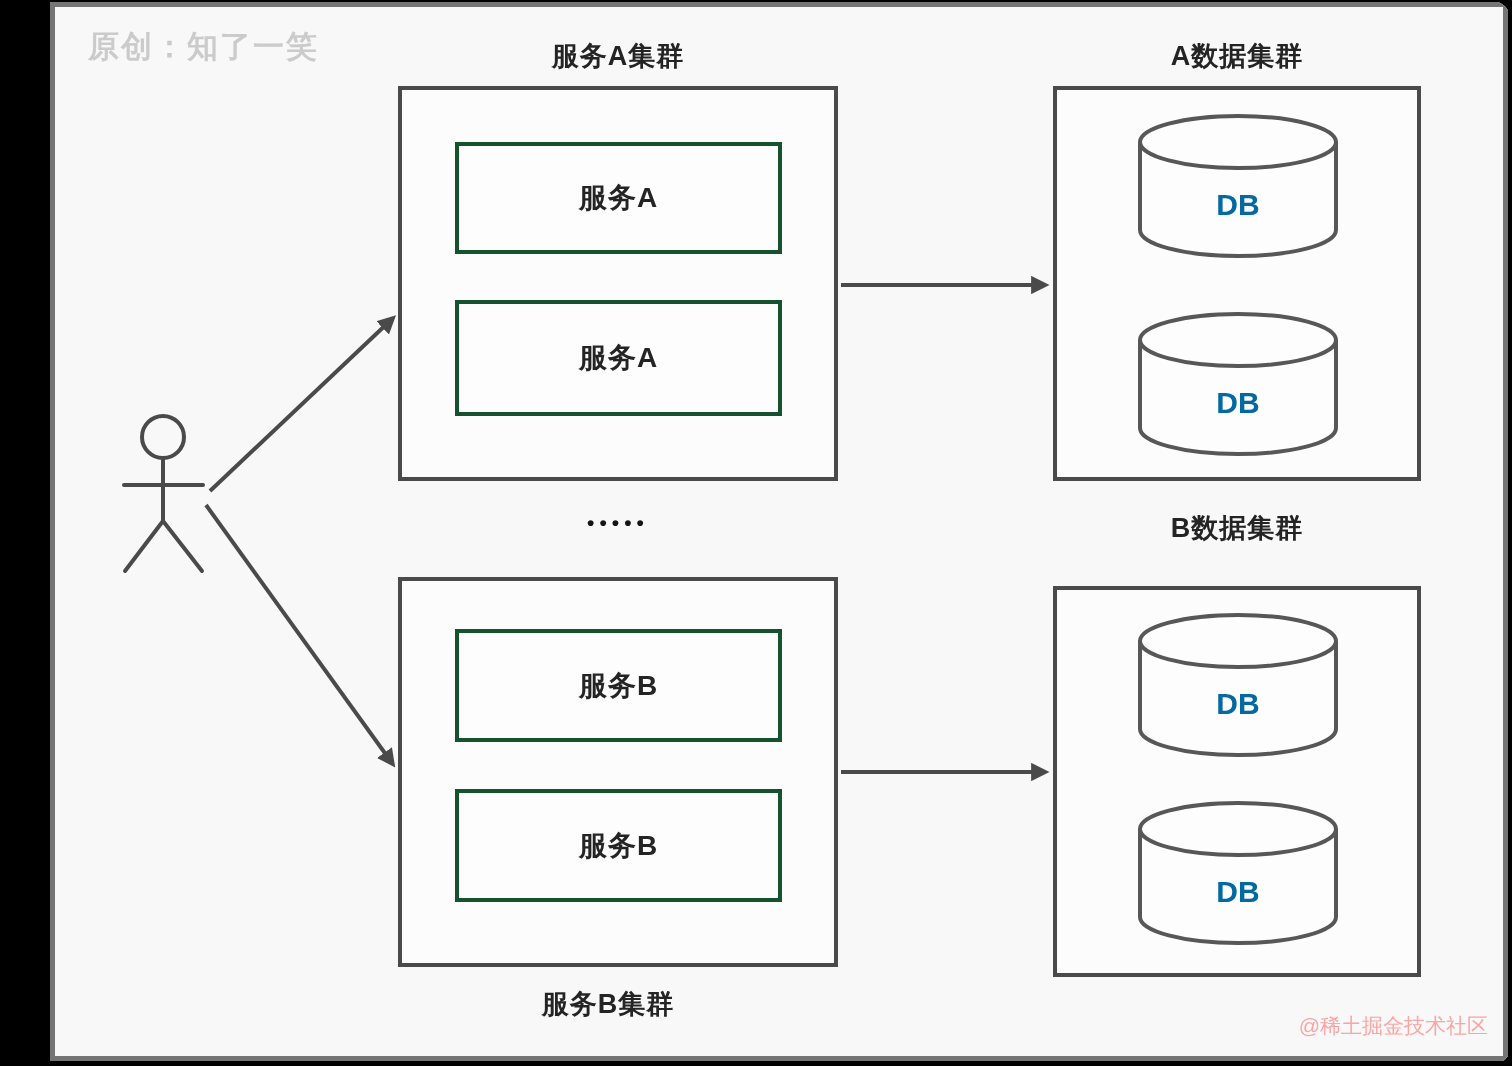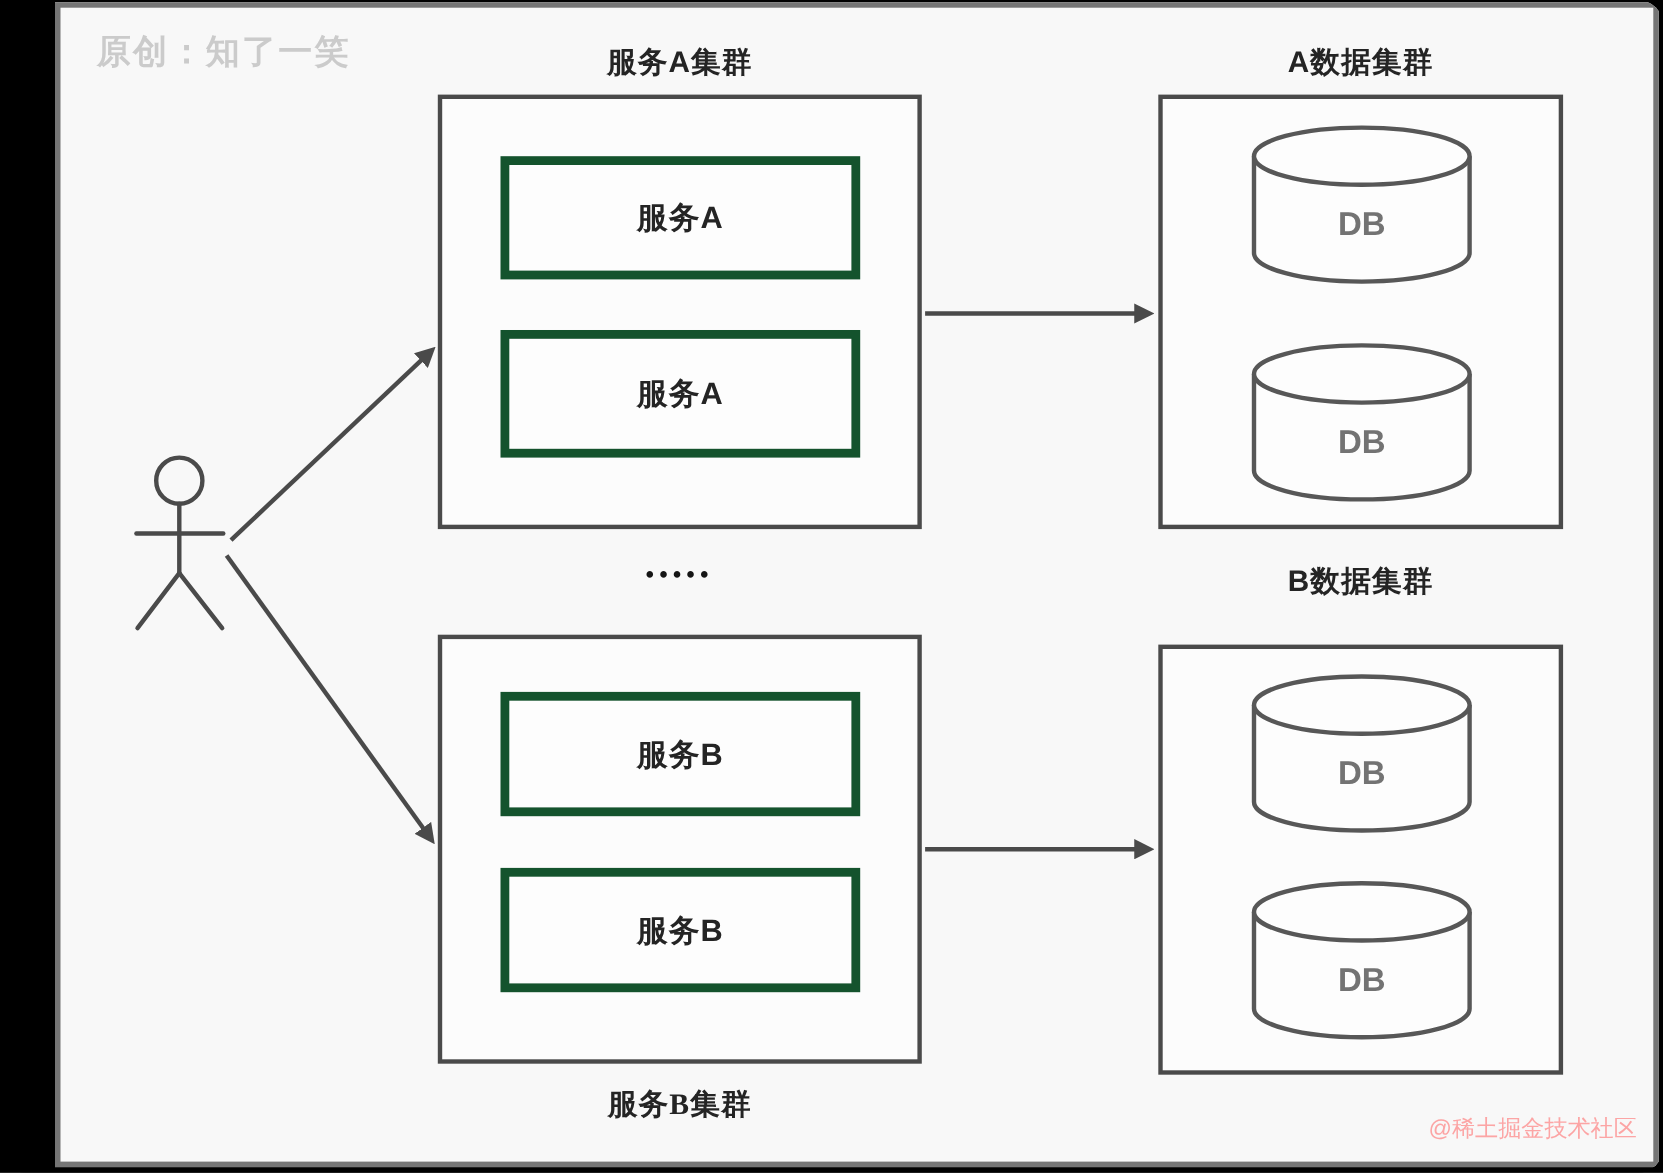"服务A" .node { border: 8px solid #14532d -> 4px solid #14532d }
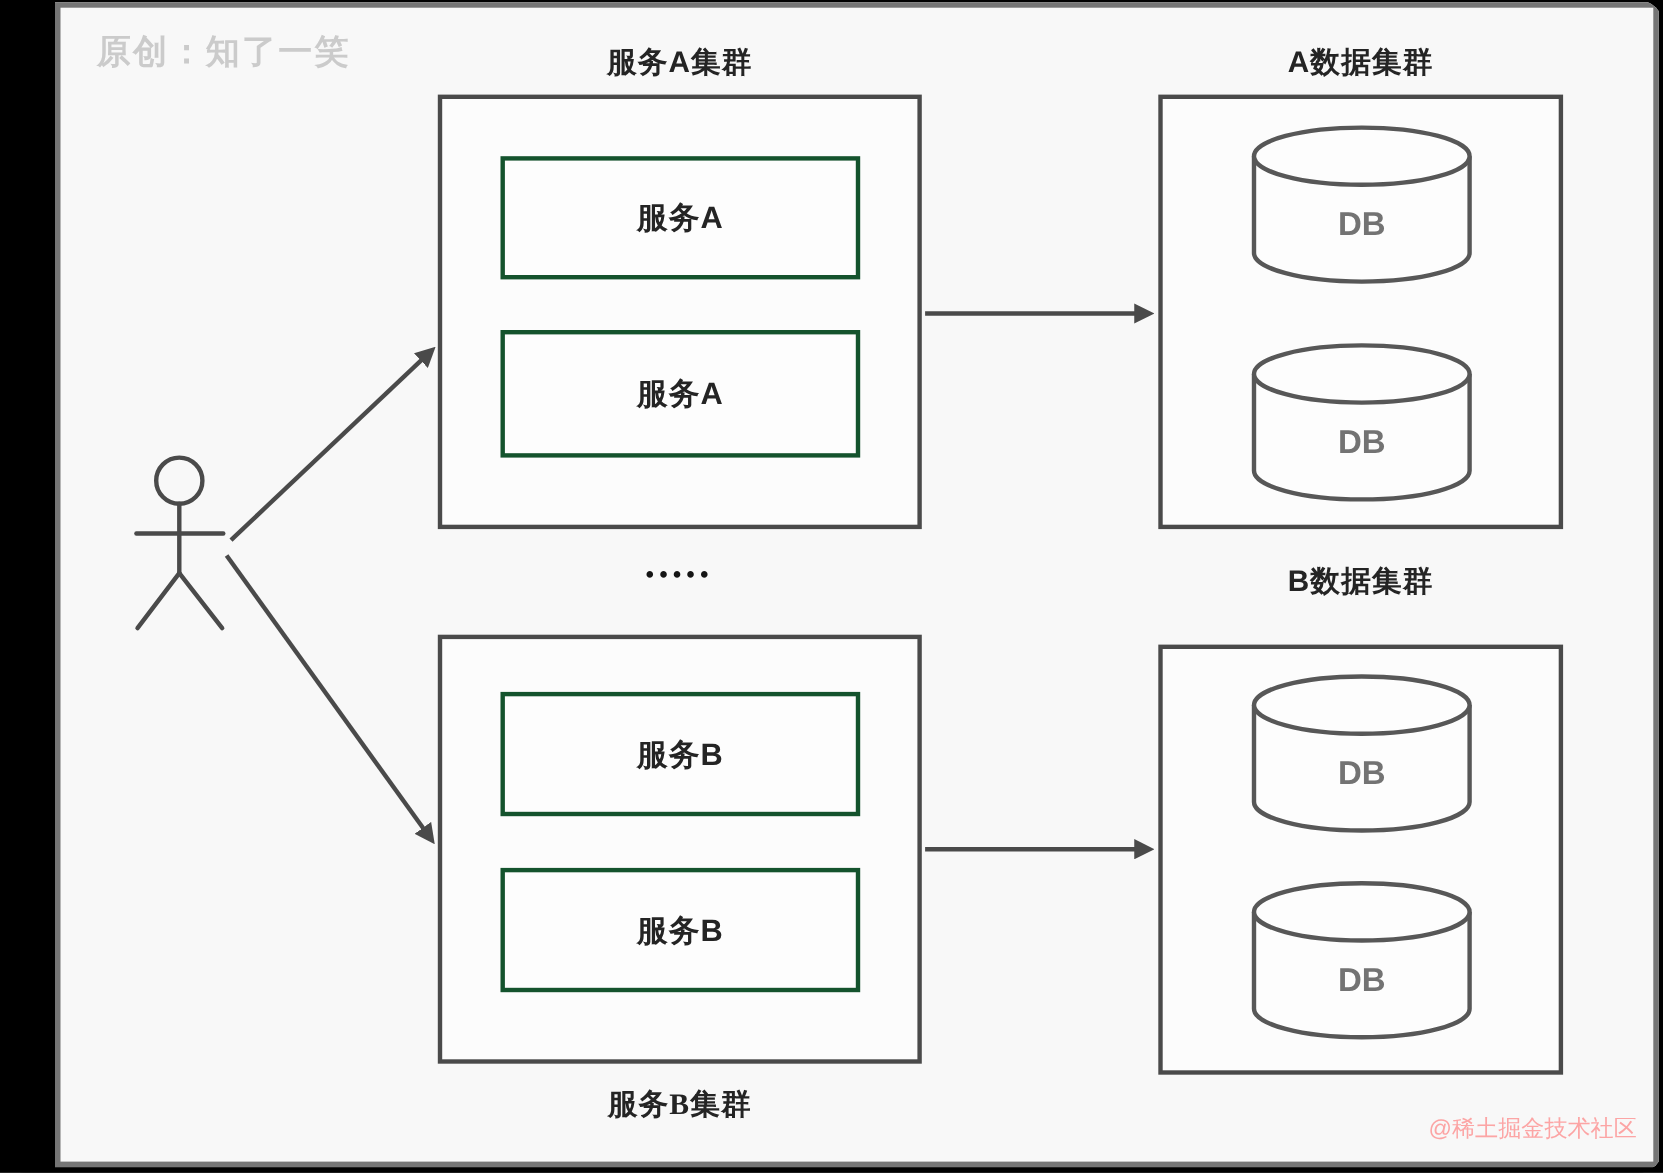"DB" .cyl-label { color: #737373 -> #0369a1 }
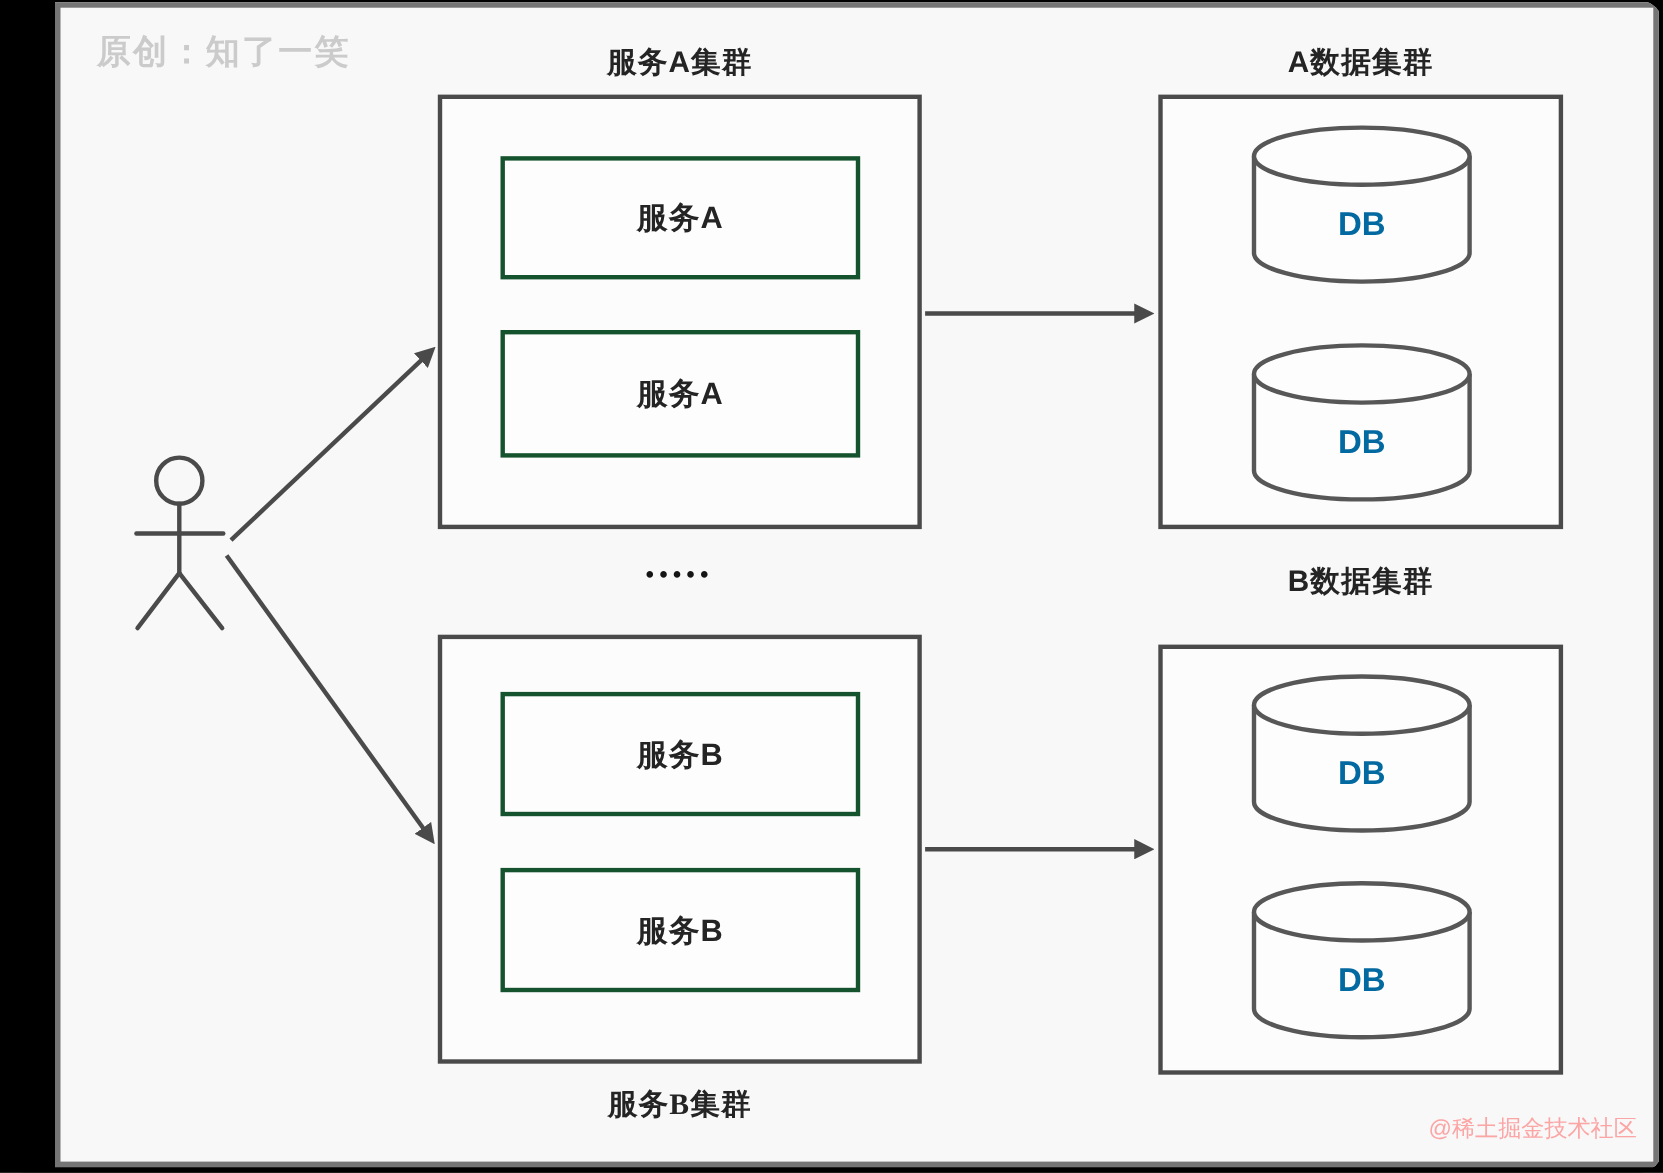"服务B集群" .t-sb { font-family: Liberation Serif, serif -> none; left: 398px -> 388px }
